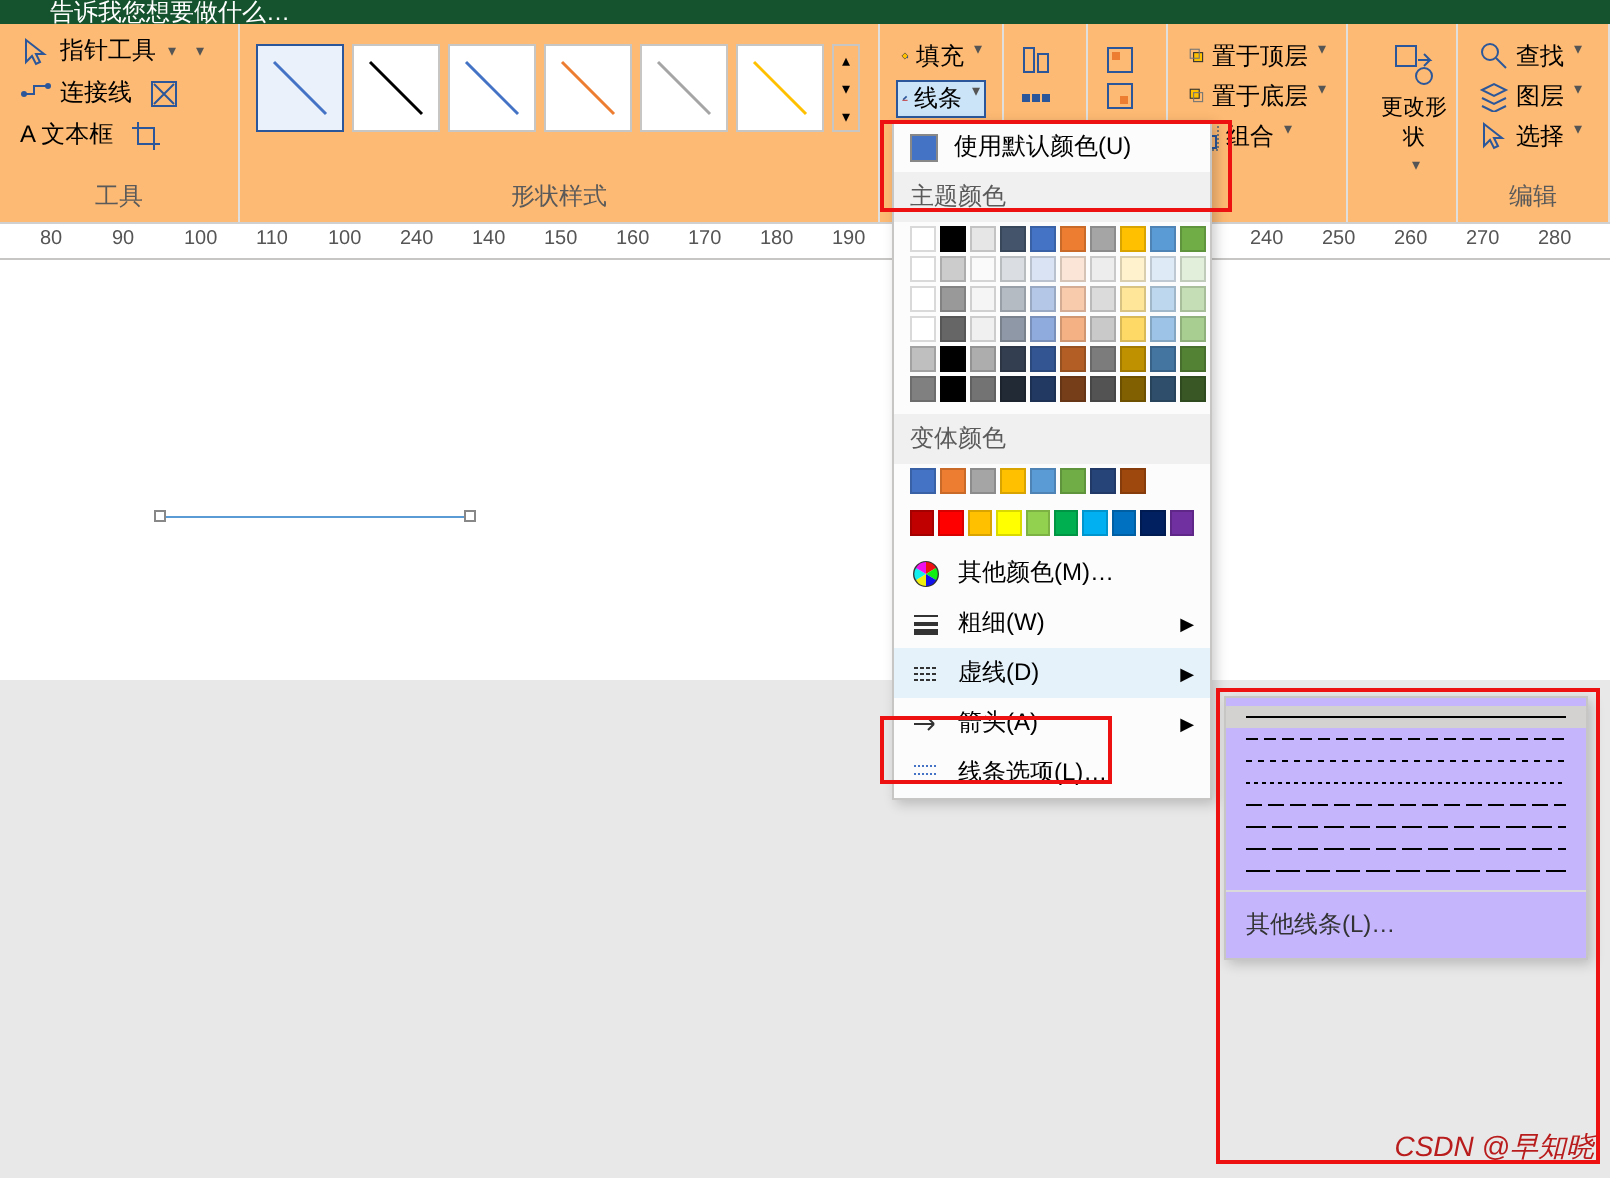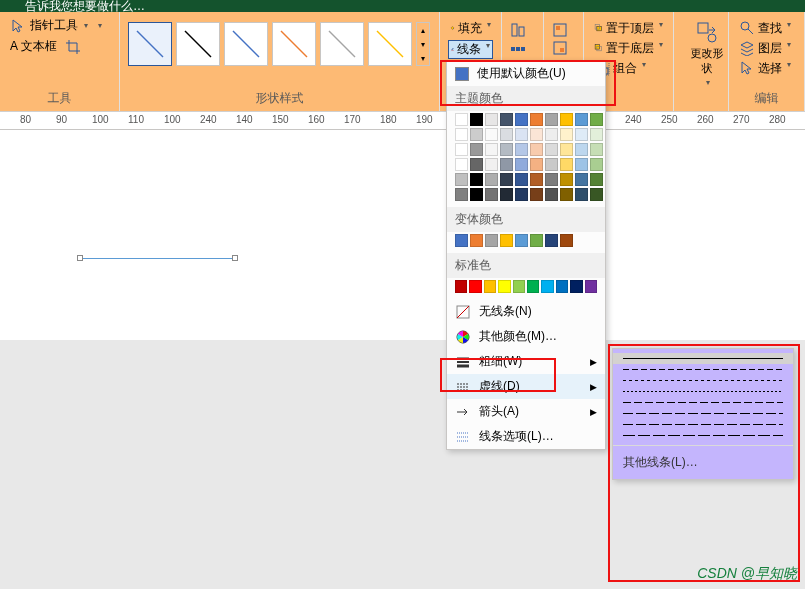"连接线" div.toolrow { html: none -> <div> <div> <svg> <path></path> <circle></circle> <circle></circle> </svg> <span>连接线</span> </div> <svg> <path></path> <rect></rect> </svg> </div> }
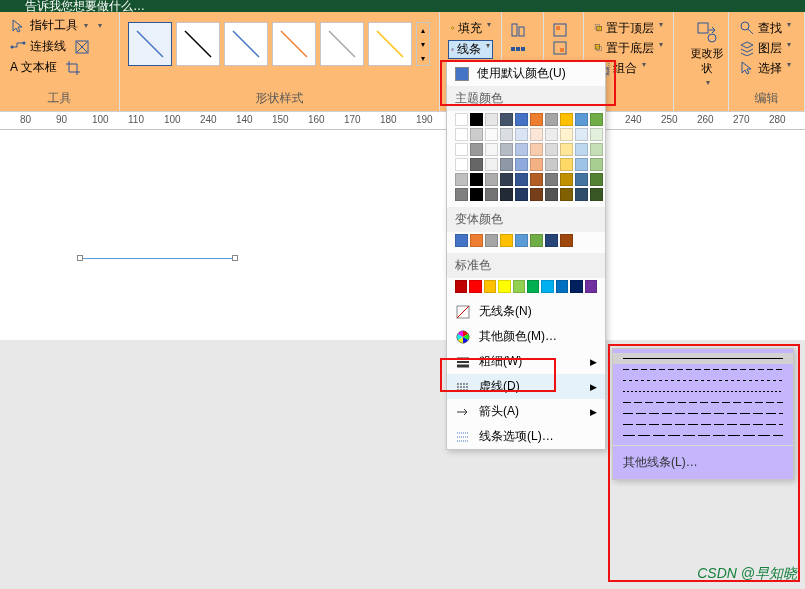"标准色" div.dd-head { html: <div>标准色</div> -> none }
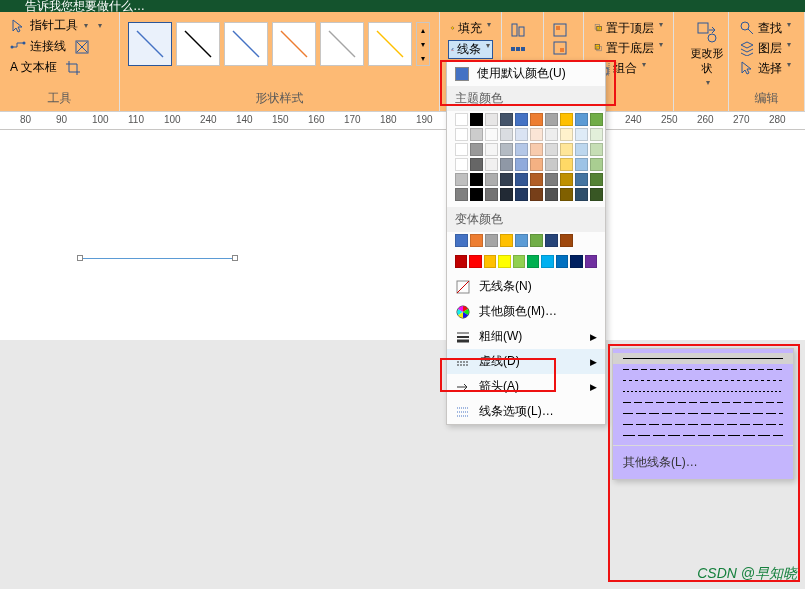"无线条(N)" div.dd-row { html: <div> <svg> <rect></rect> <path></path> </svg> <span>无线条(N)</span> </div> -> none }
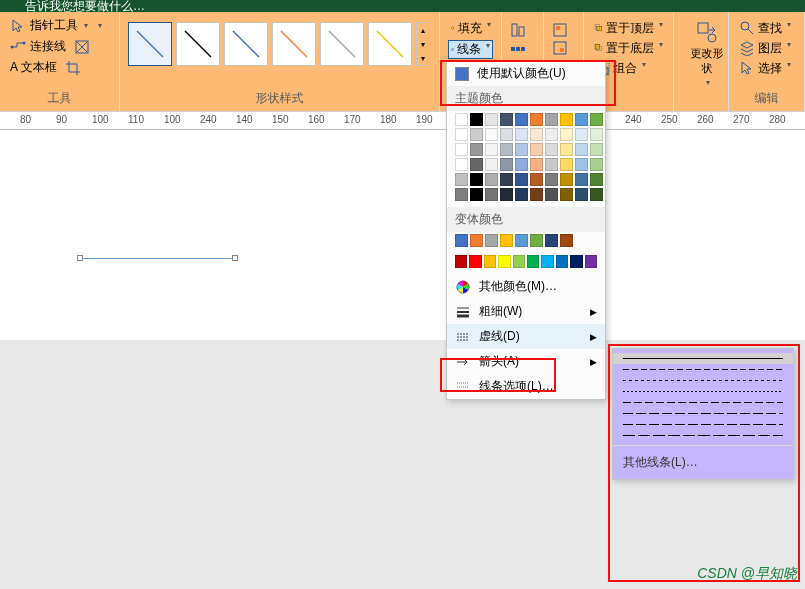"CSDN @早知晓" .watermark { color: #15803d -> #b91c1c }
